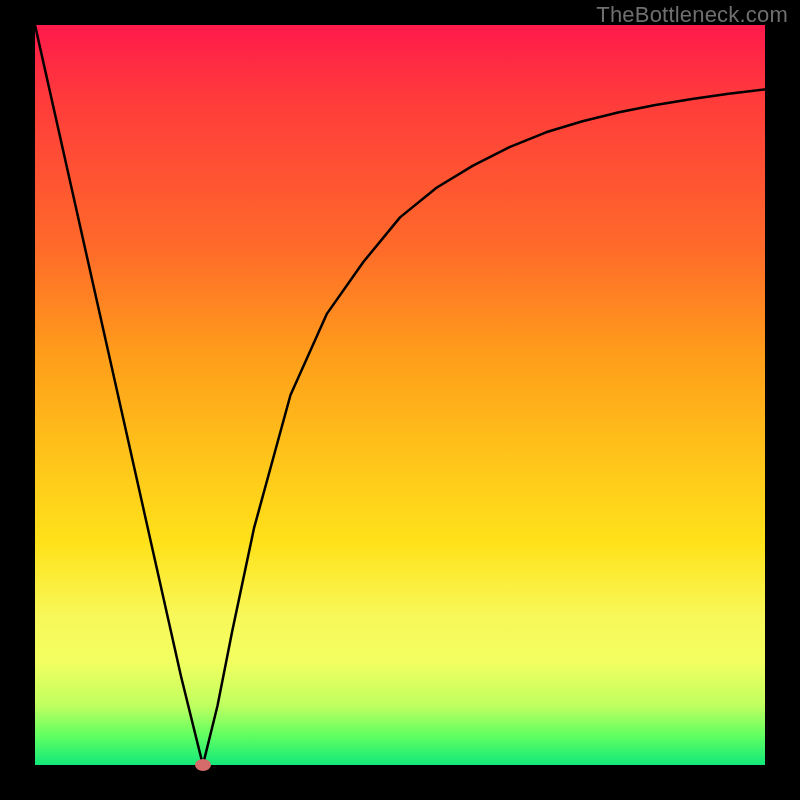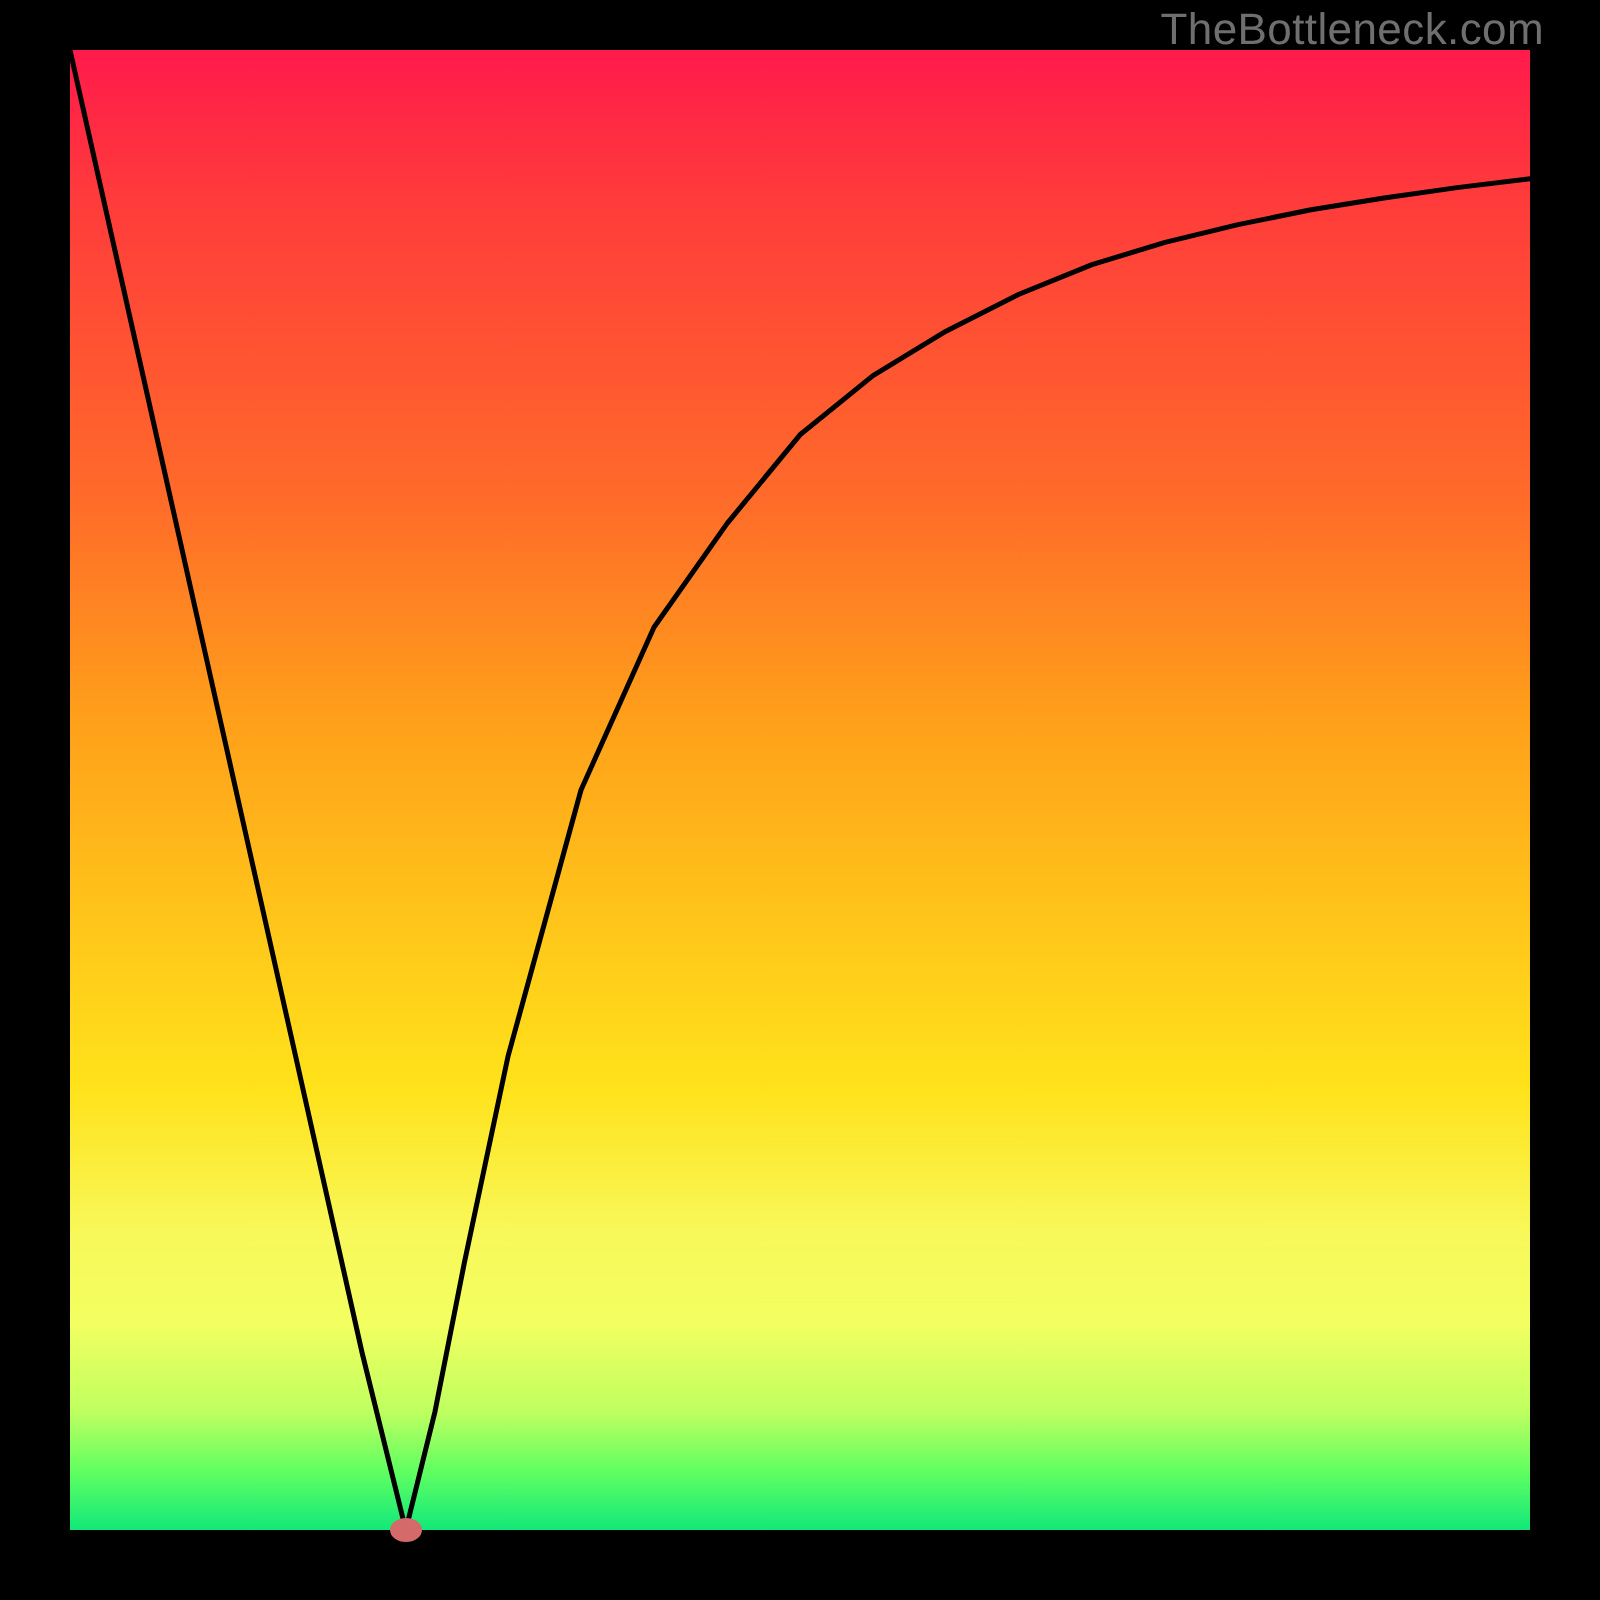"TheBottleneck.com" .watermark { right: 28px -> 12px }
